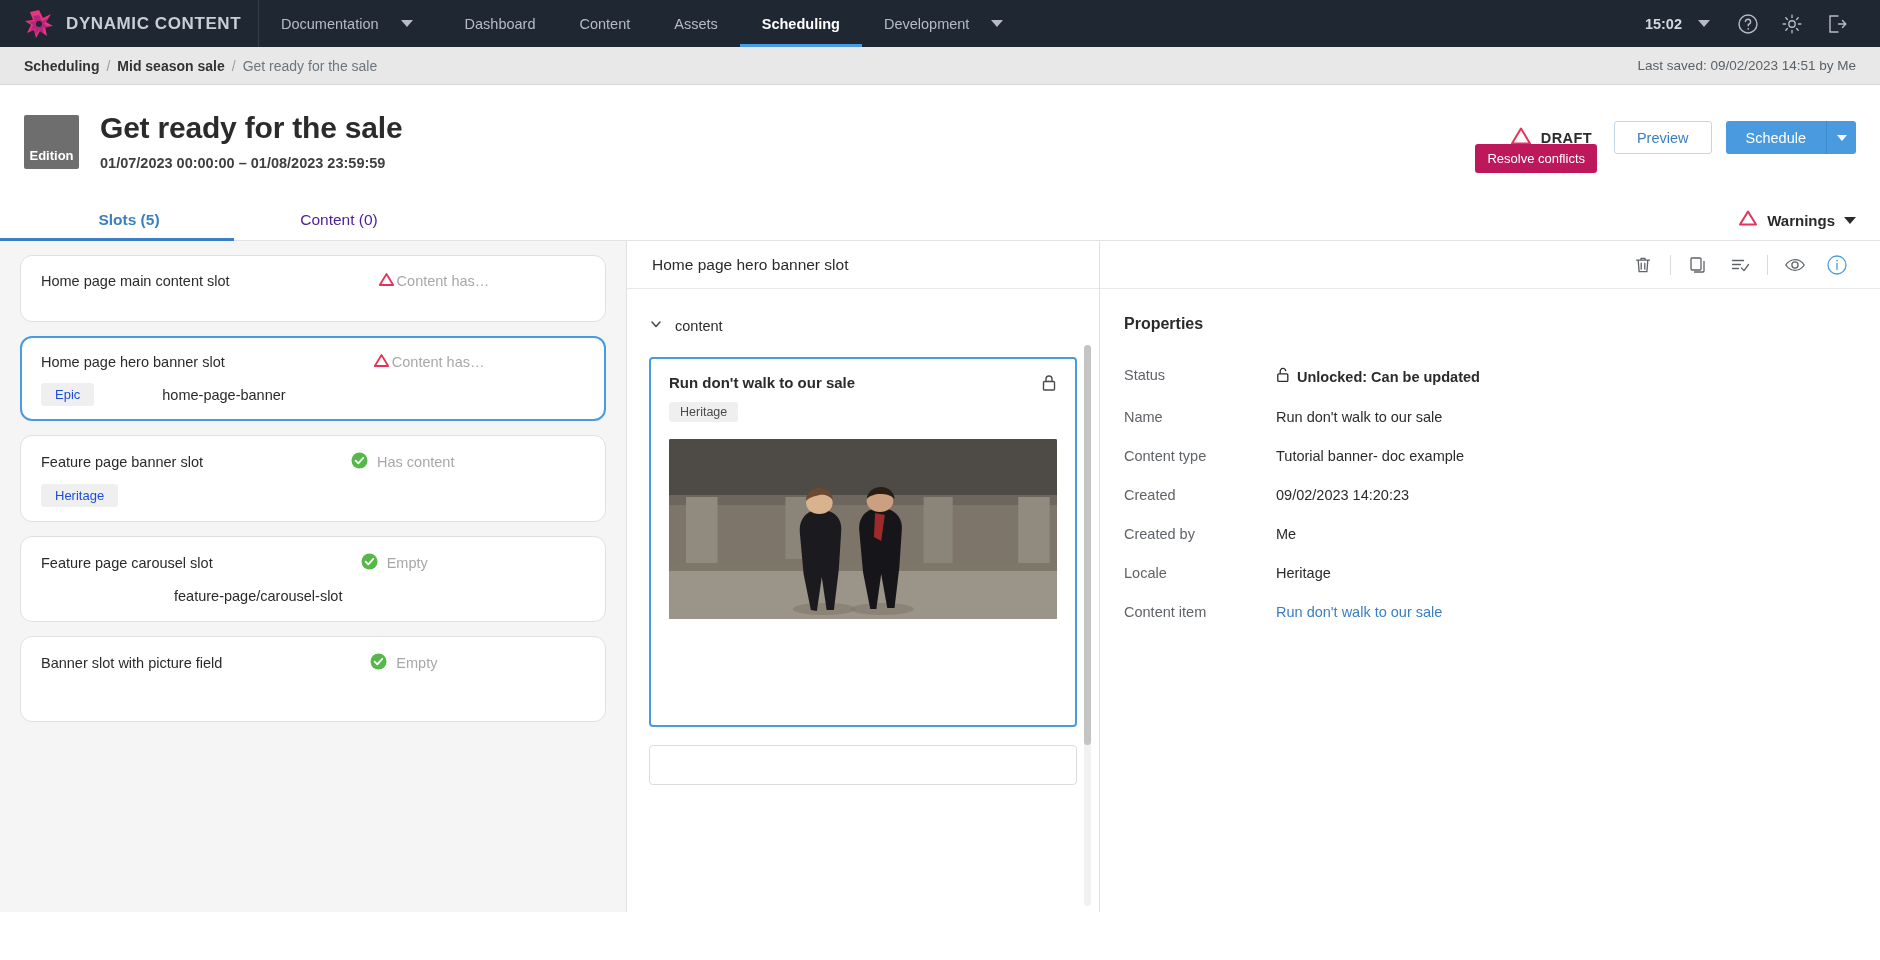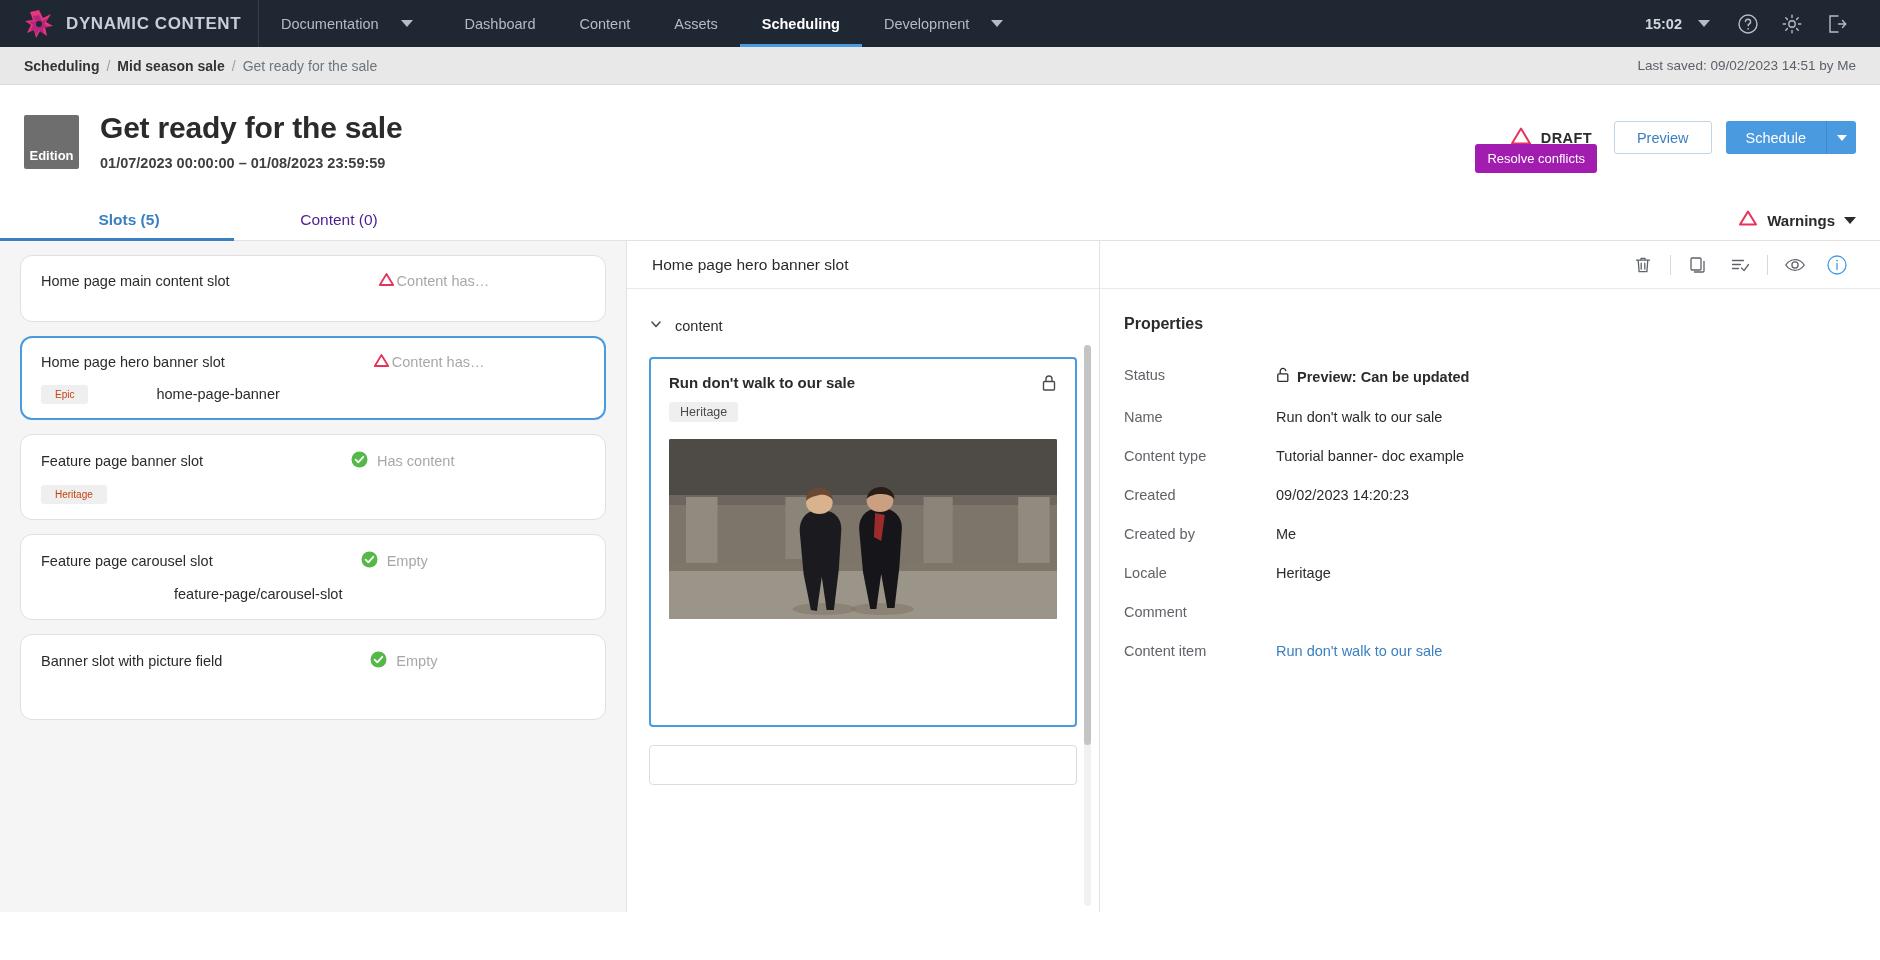"Resolve conflicts" .tooltip { background: #a21caf -> #be185d }
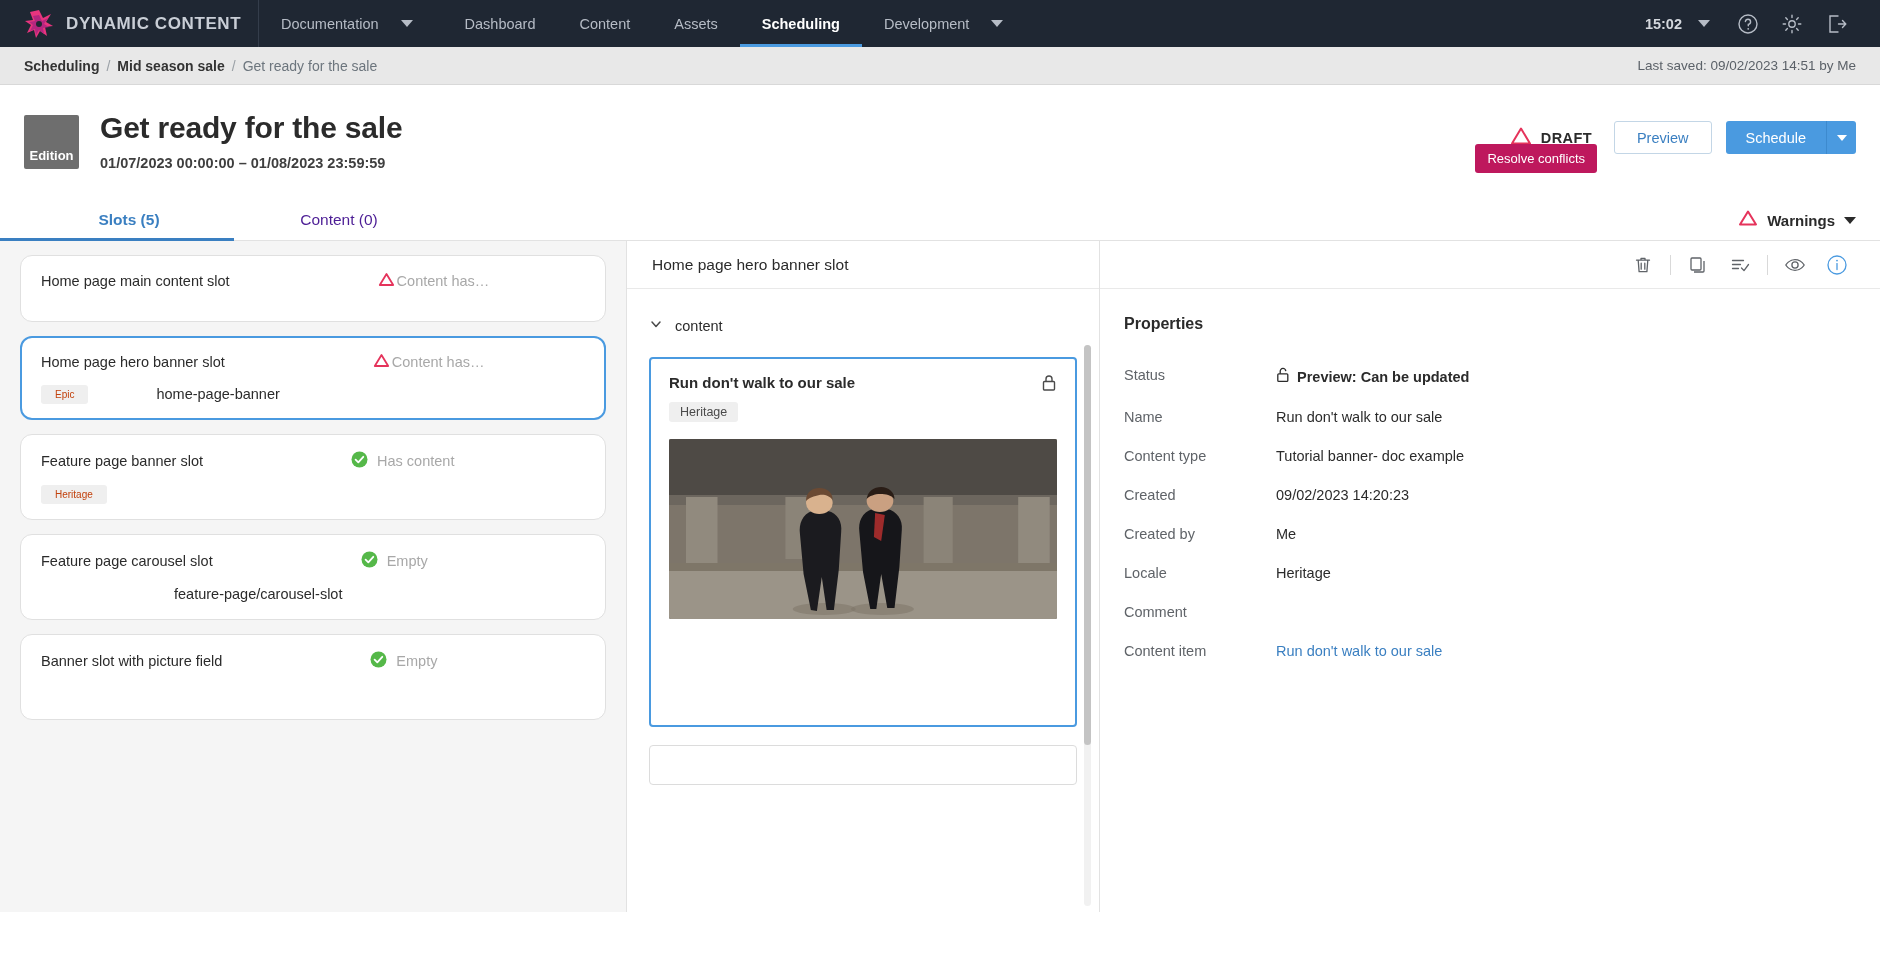"Preview: Can be updated" span { text: Preview -> Unlocked }
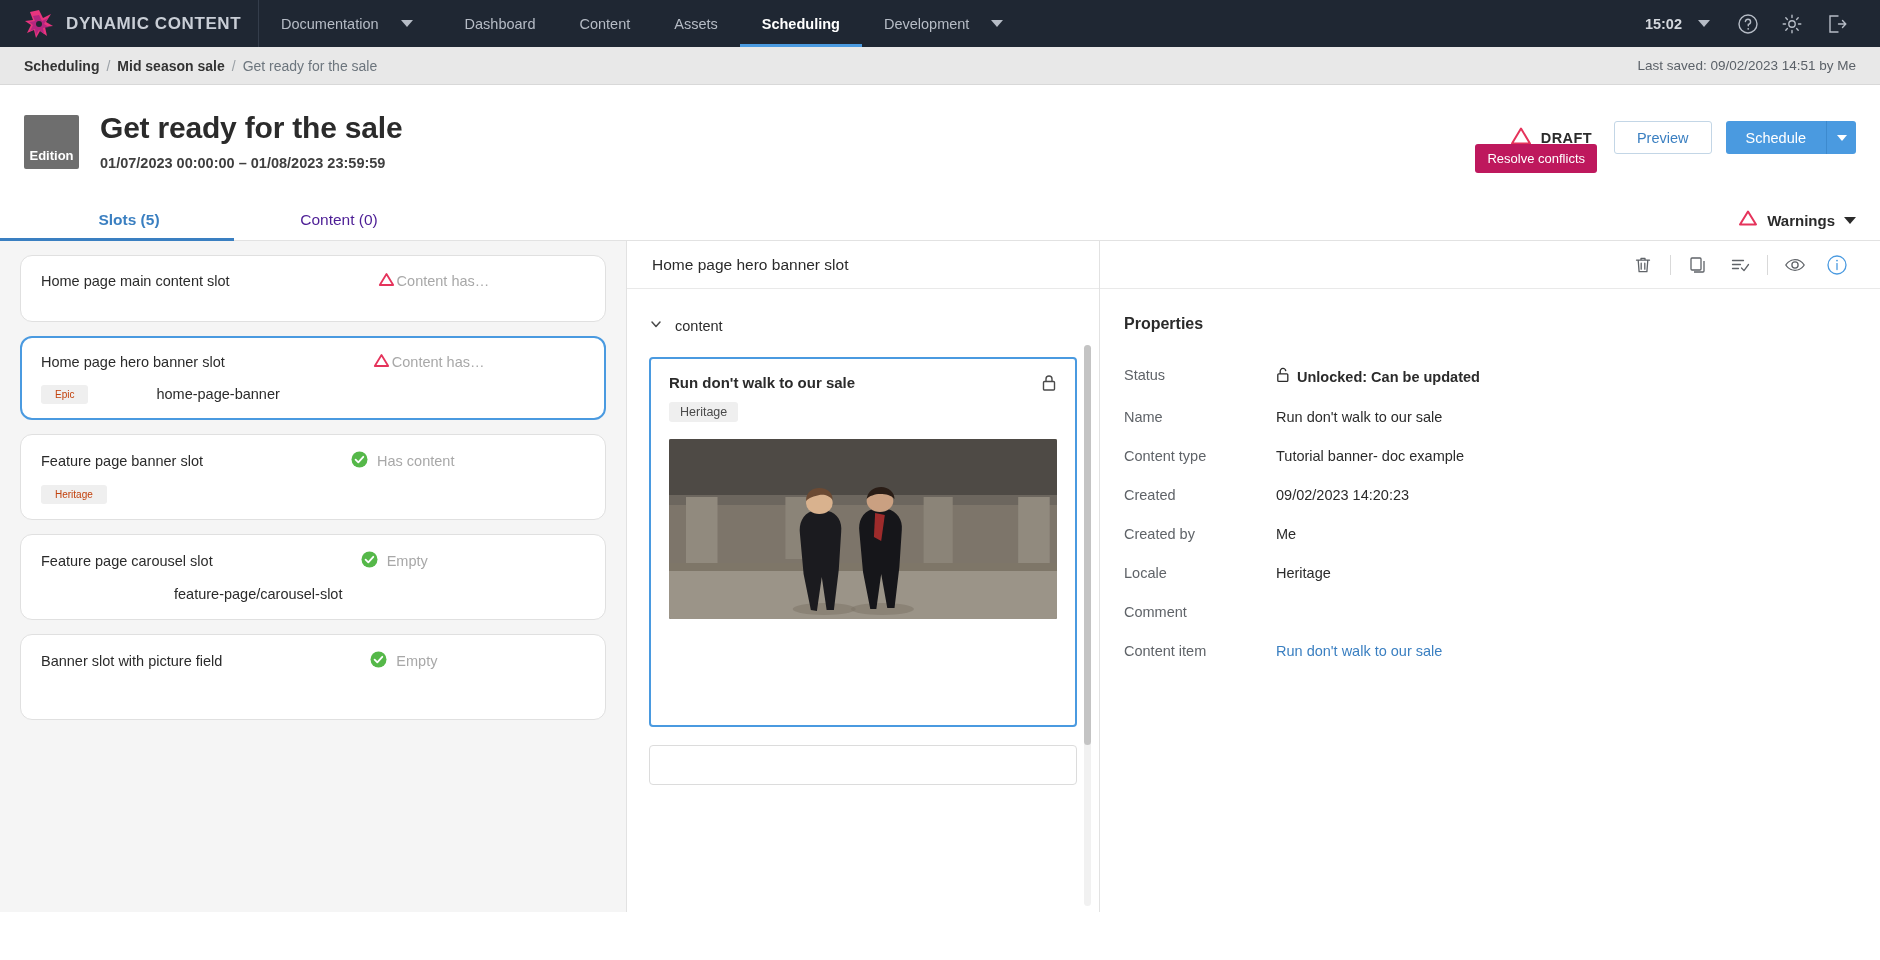"Epic" .chip { color: #c2410c -> #1d4ed8; font-size: 10px -> 13px }
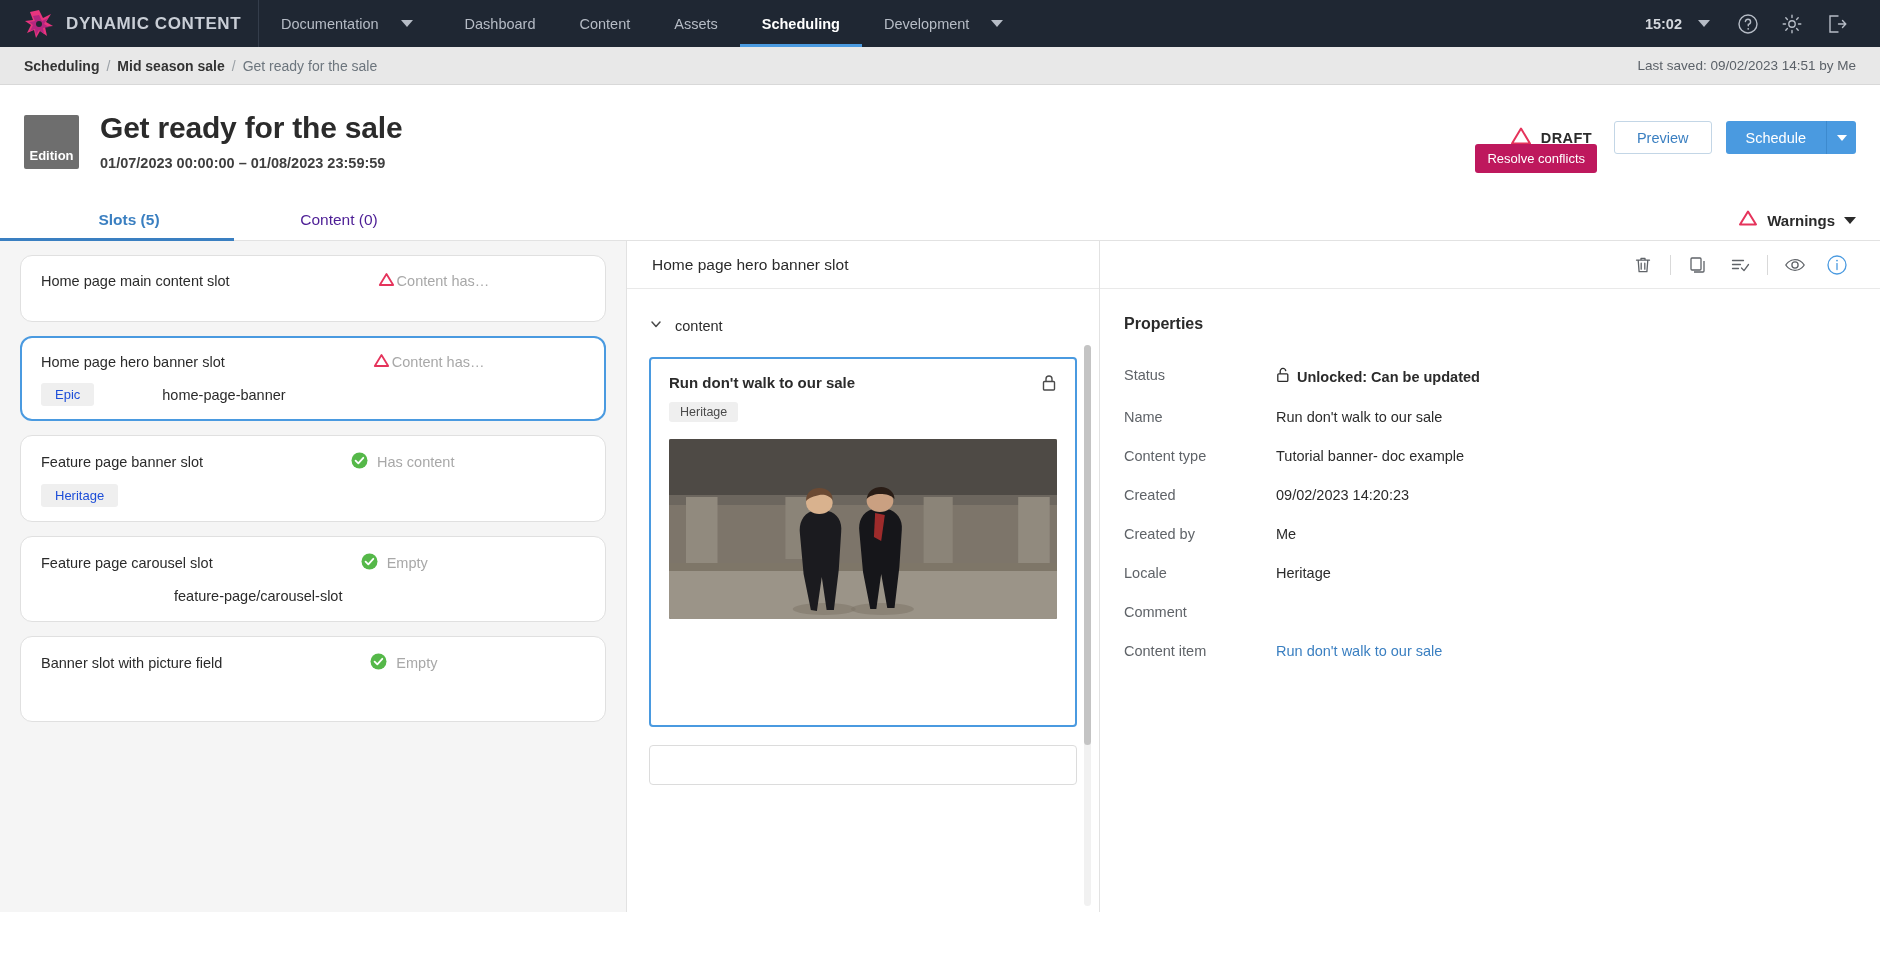"Comment" div.prop-row { html: <div> <span>Comment</span> <span></span> </div> -> none }
